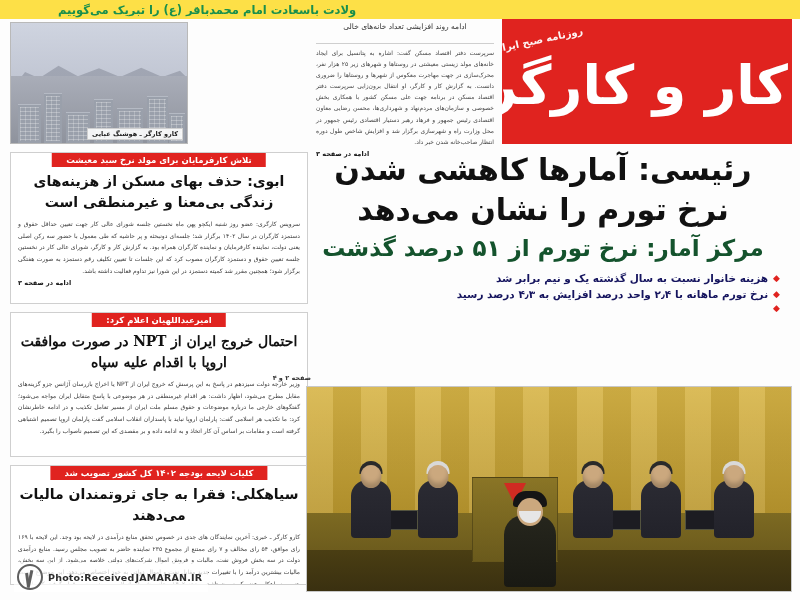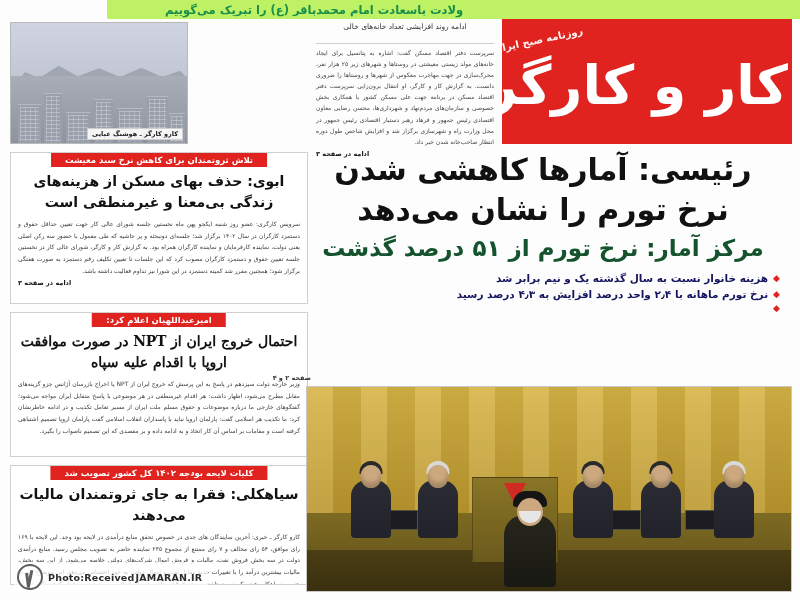"ولادت باسعادت امام محمدباقر (ع)" .greeting-bar { background: #bef264 -> #fde047; width: 693px -> 800px }
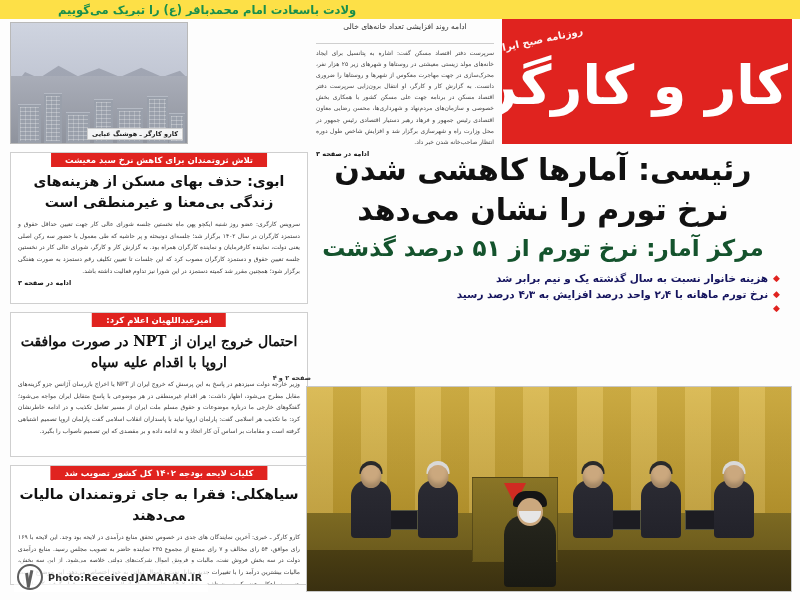"تلاش ثروتمندان برای کاهش نرخ" div.card-kicker { text: ثروتمندان برای کاهش -> کارفرمایان برای مولد }
